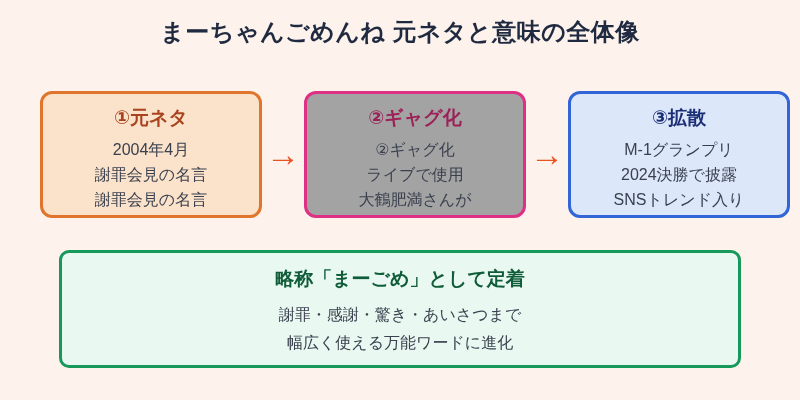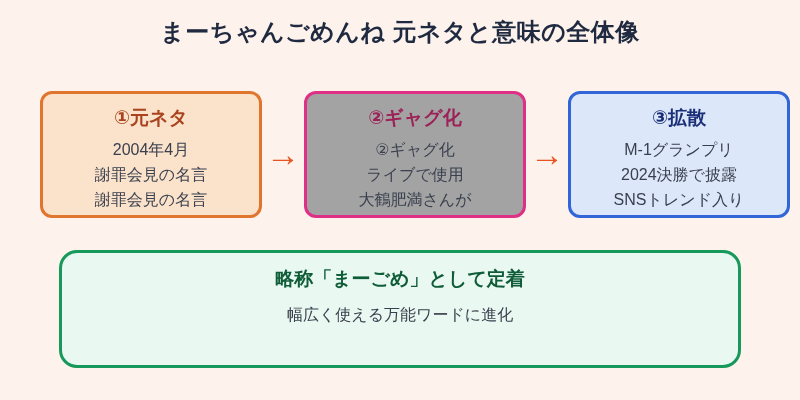"略称「まーごめ」として定着" .summary { border-radius: 18px -> 10px }
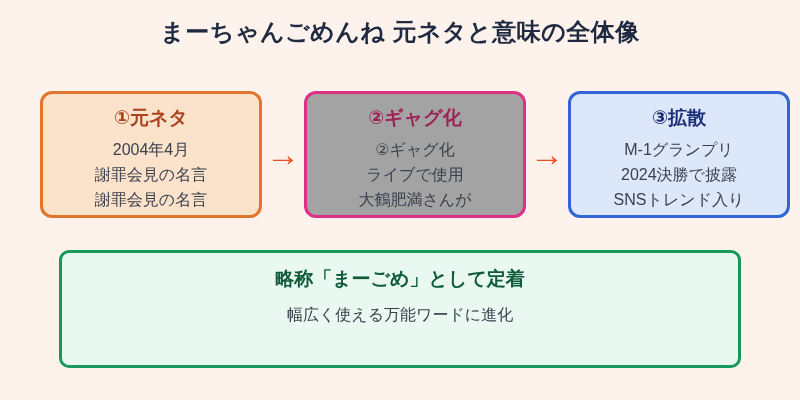"謝罪・感謝・驚き・あいさつまで" div.summary-line { html: none -> <div>謝罪・感謝・驚き・あいさつまで</div> }
